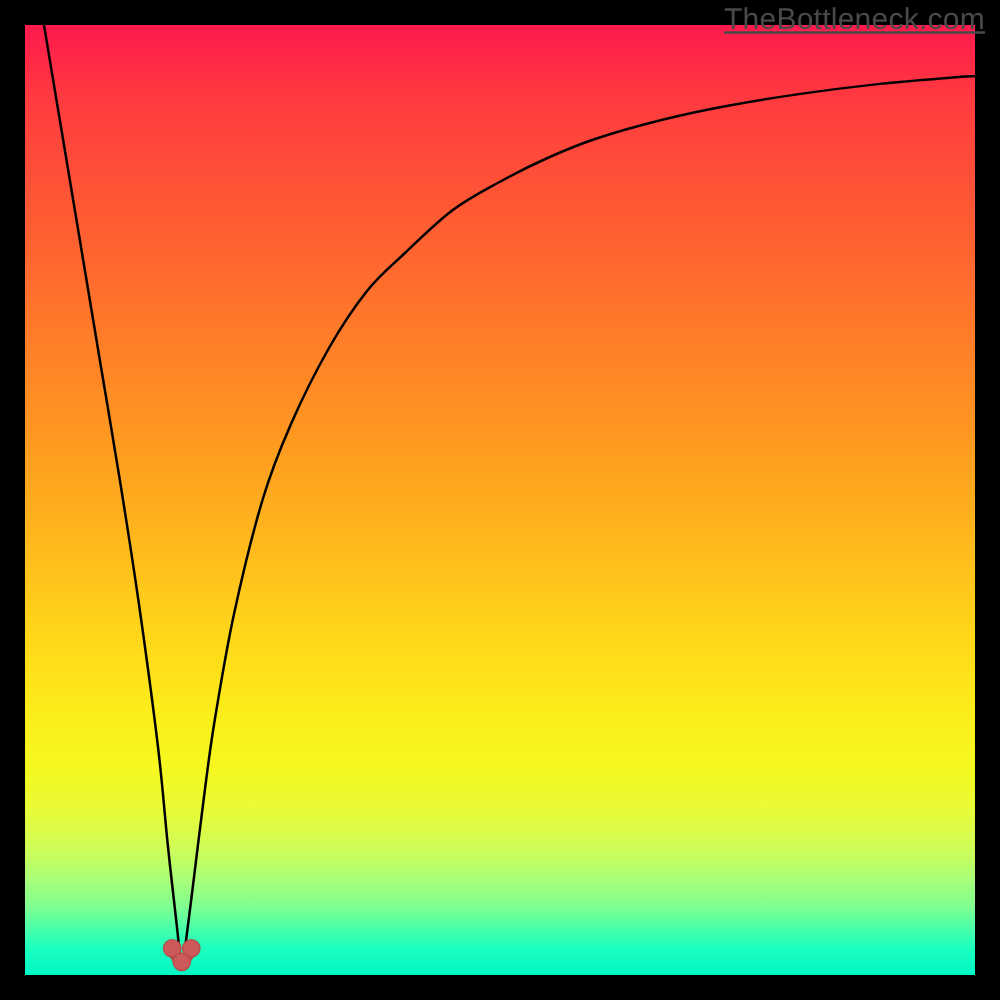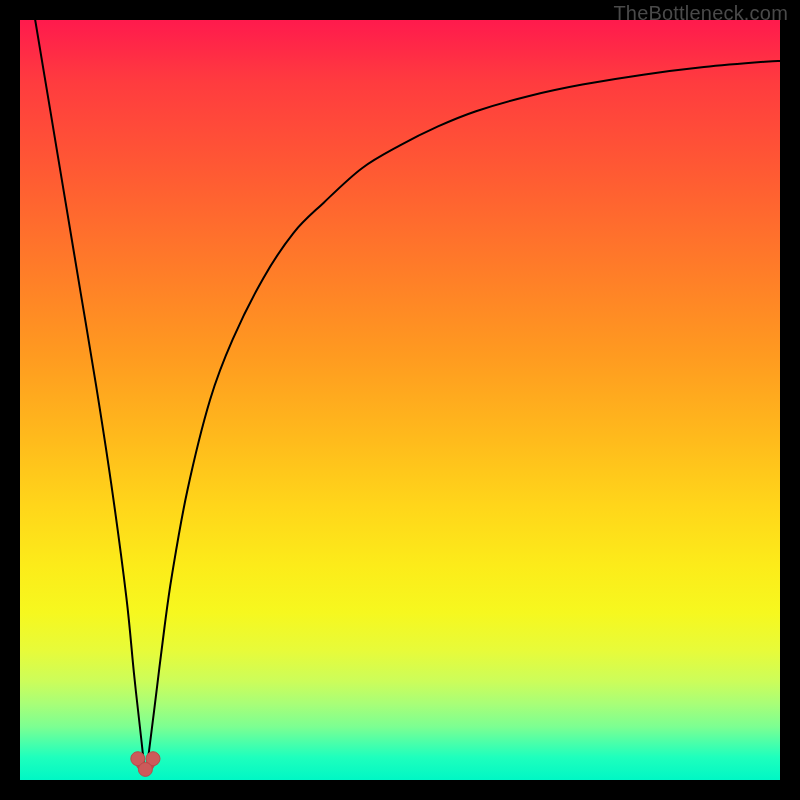"TheBottleneck.com" .watermark { font-size: 20px -> 24px; text-decoration: none -> underline }
